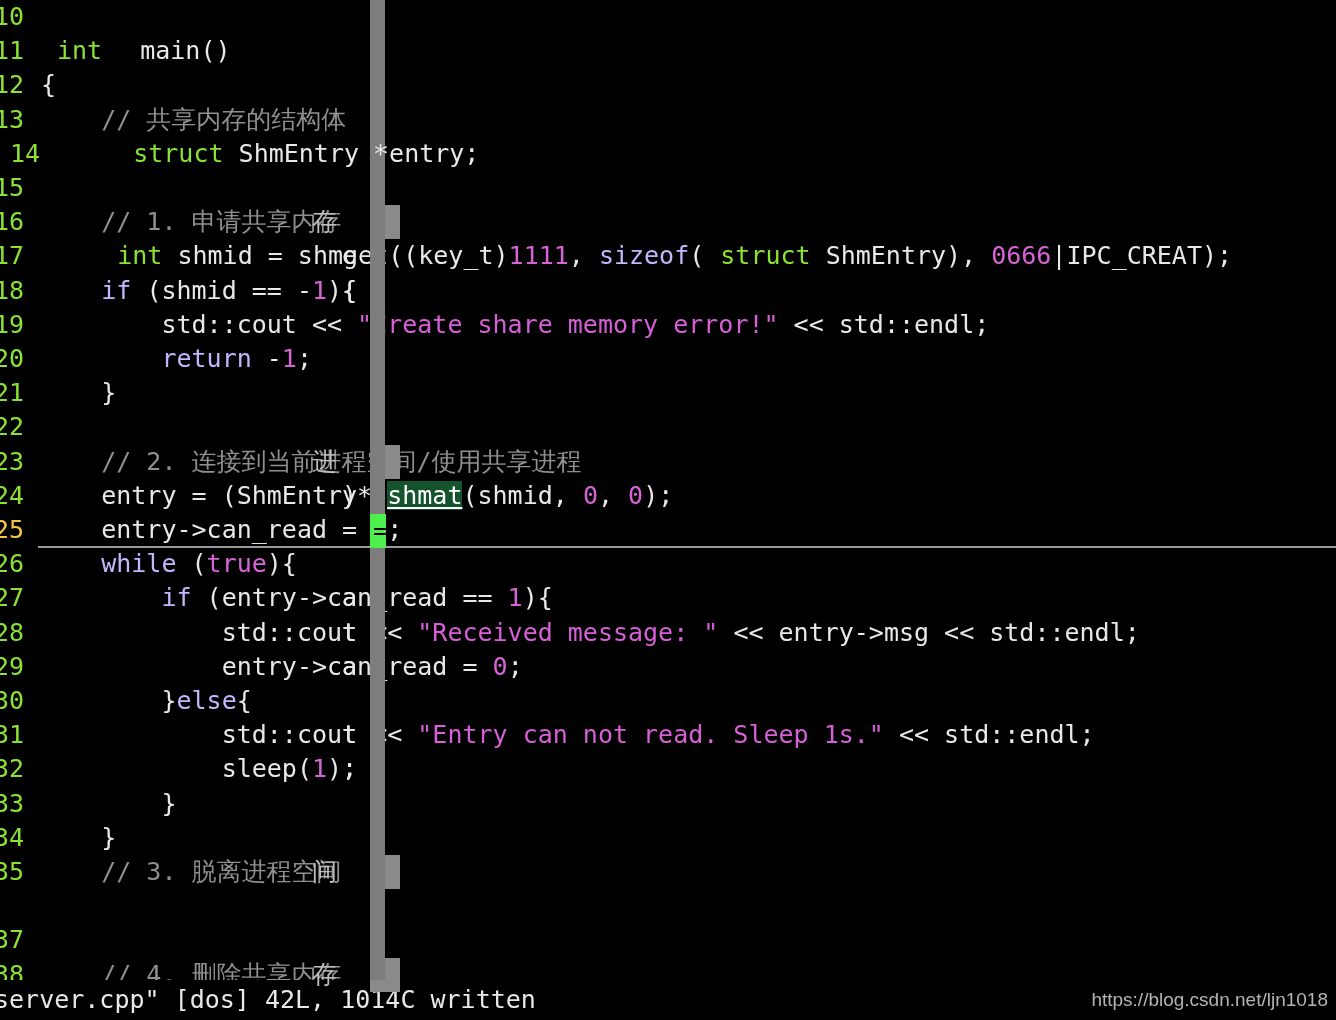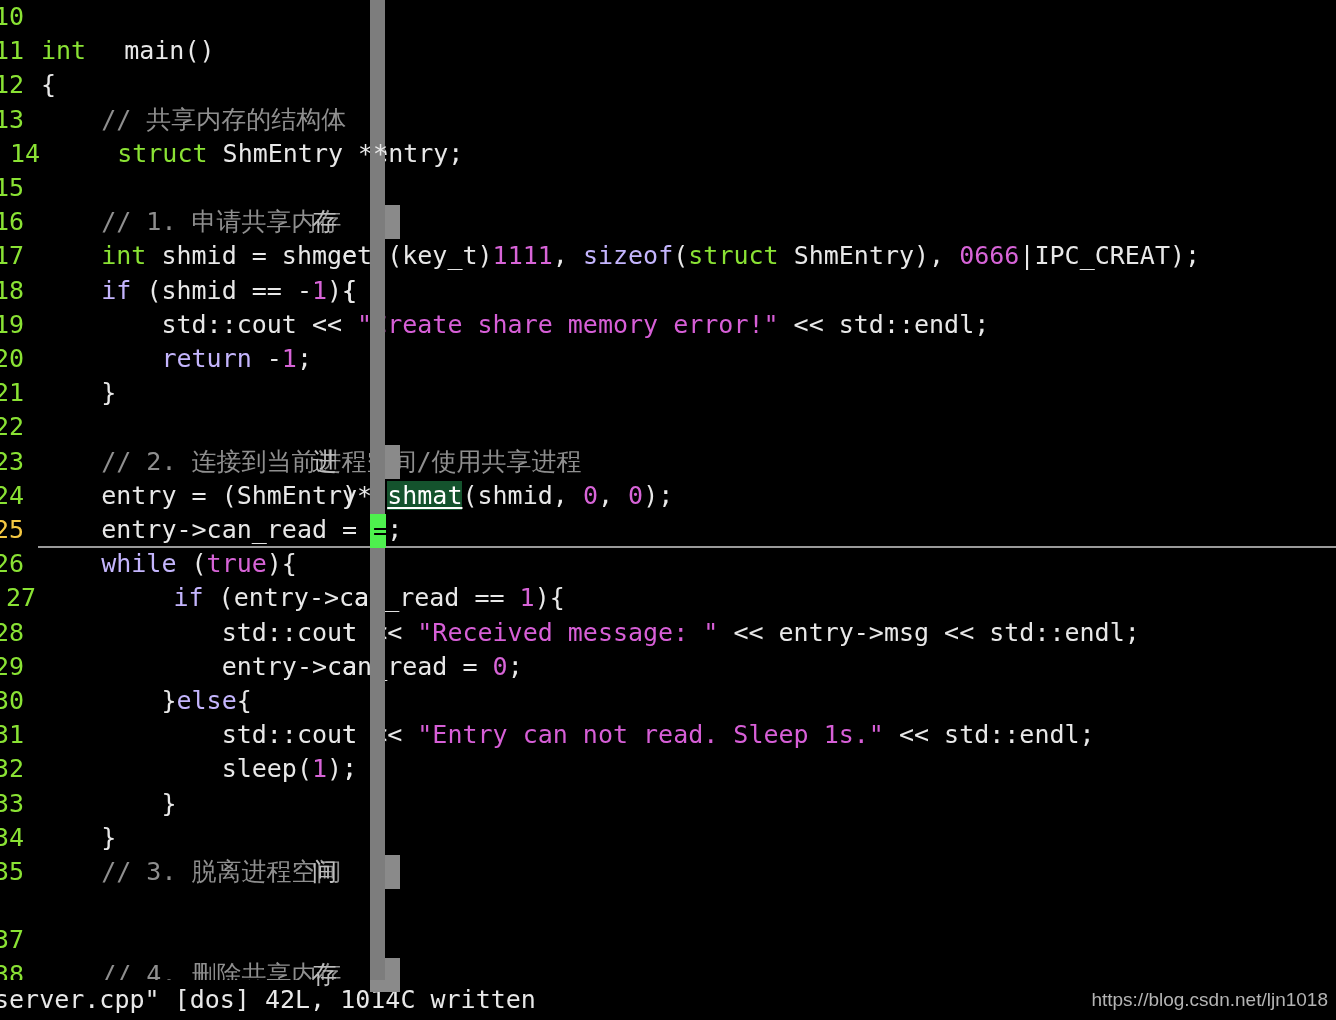"int" .c-type { margin-left: none -> 16px }
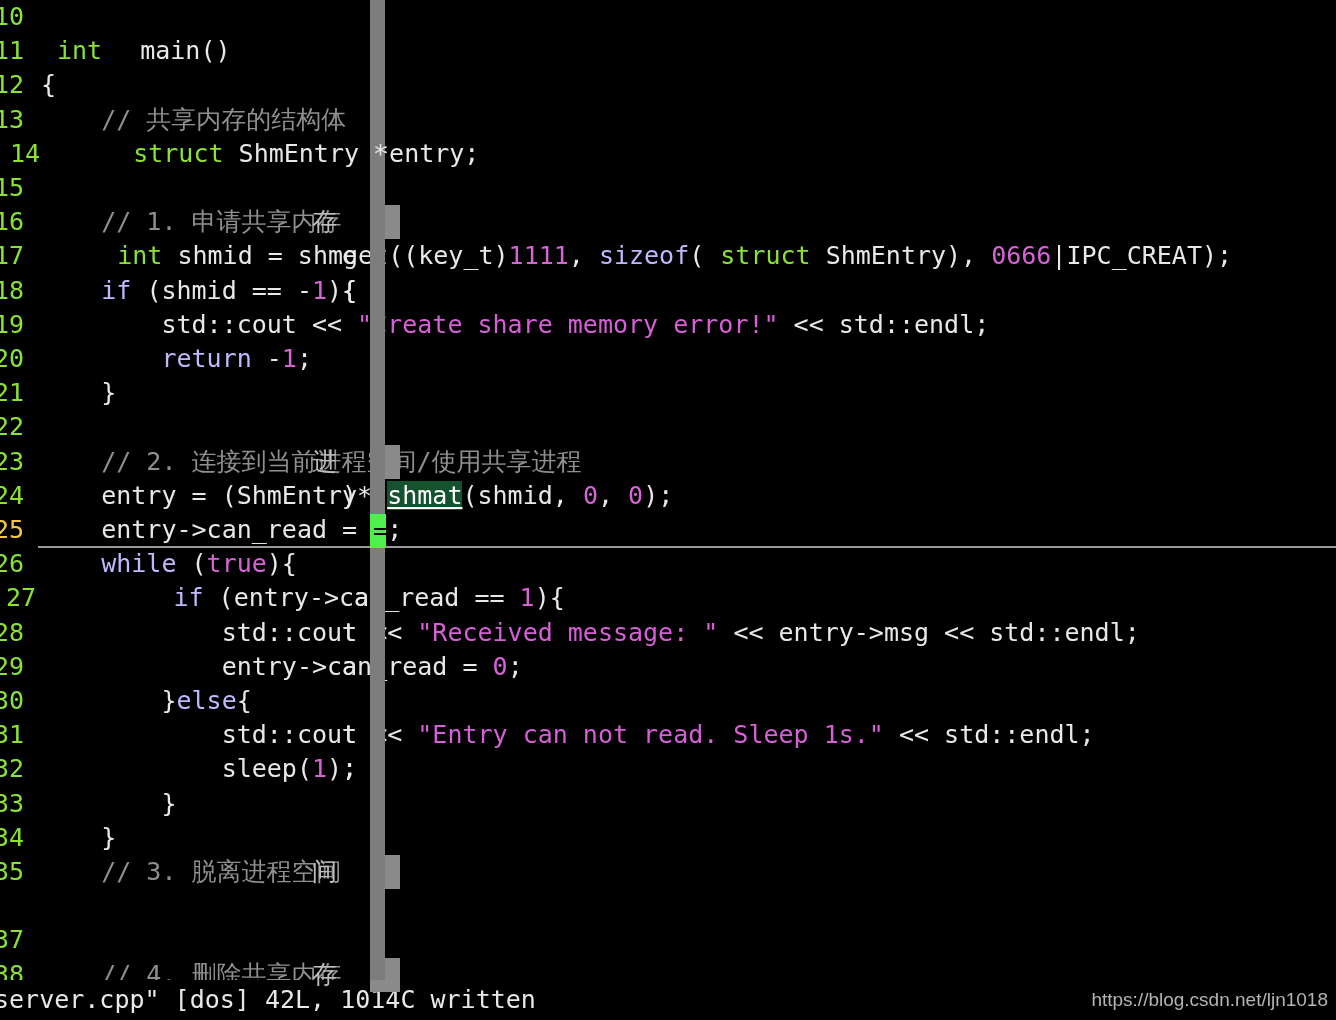"27" div.code-line { left: 12px -> 0 }
